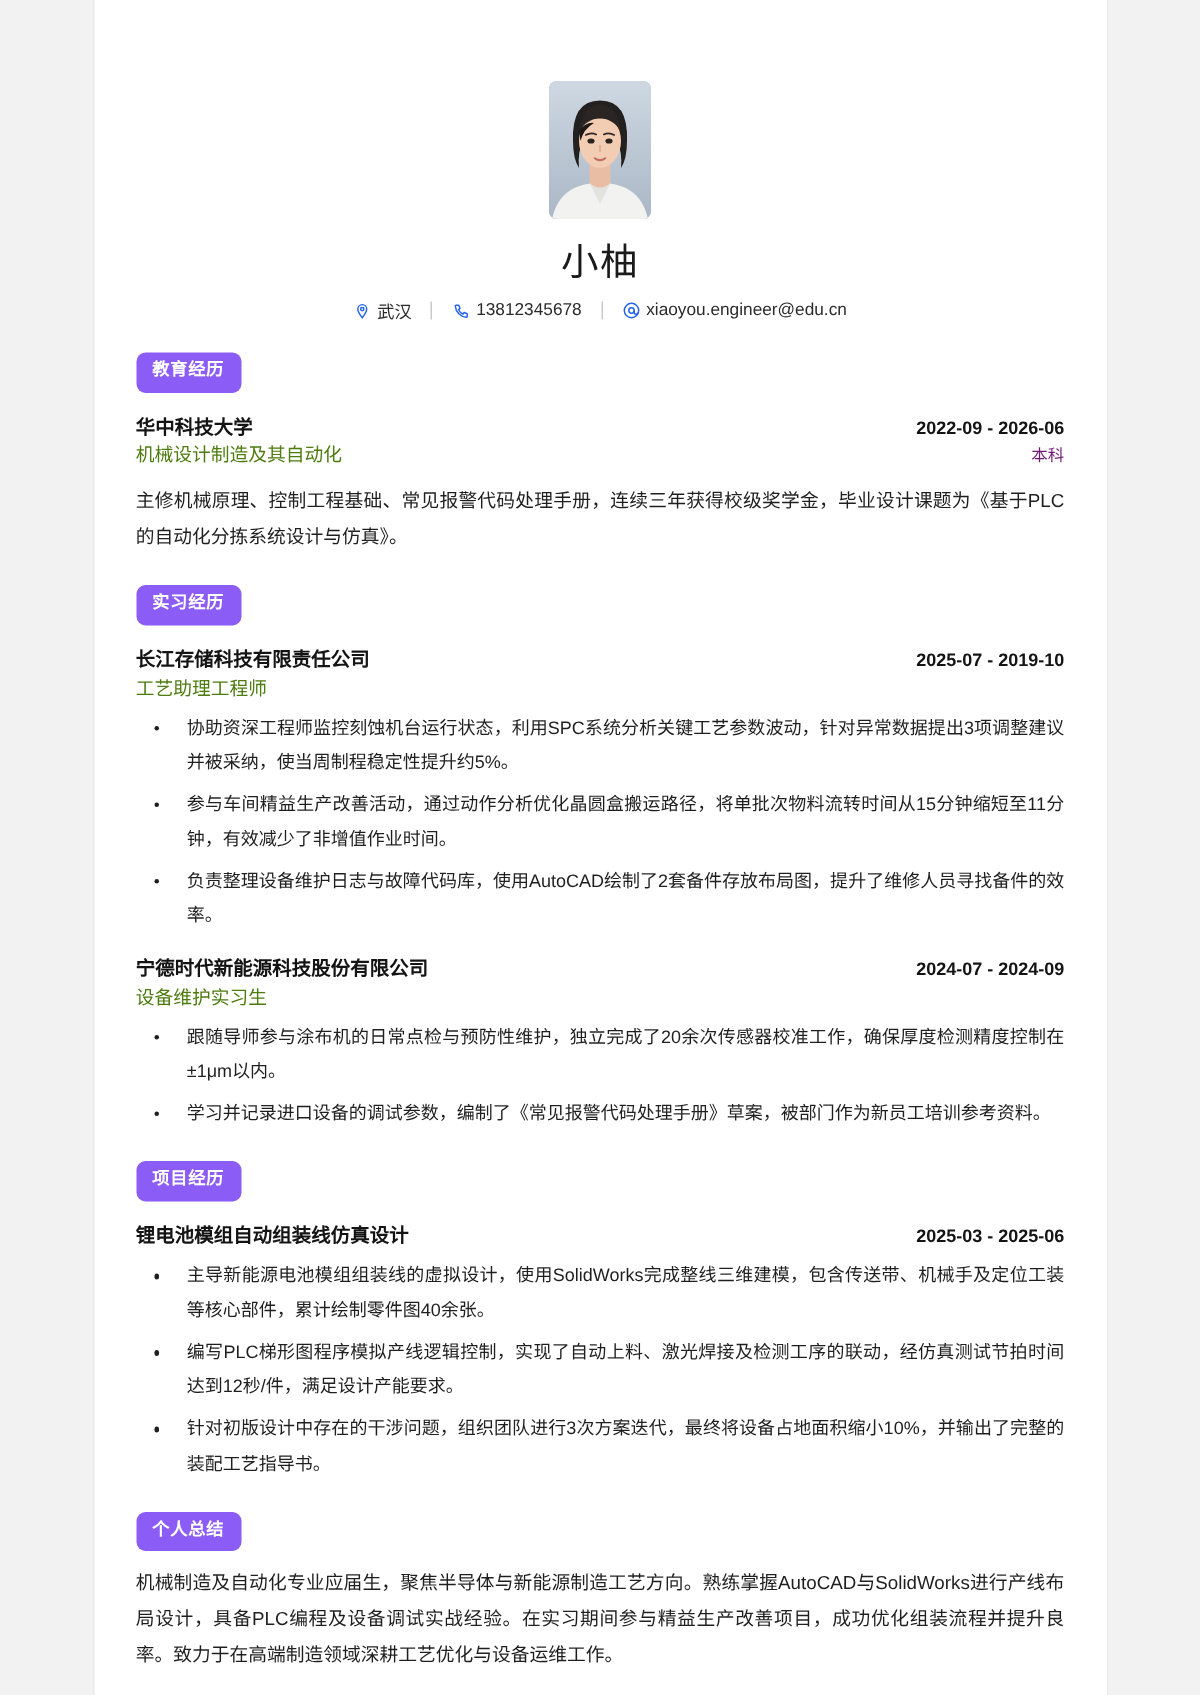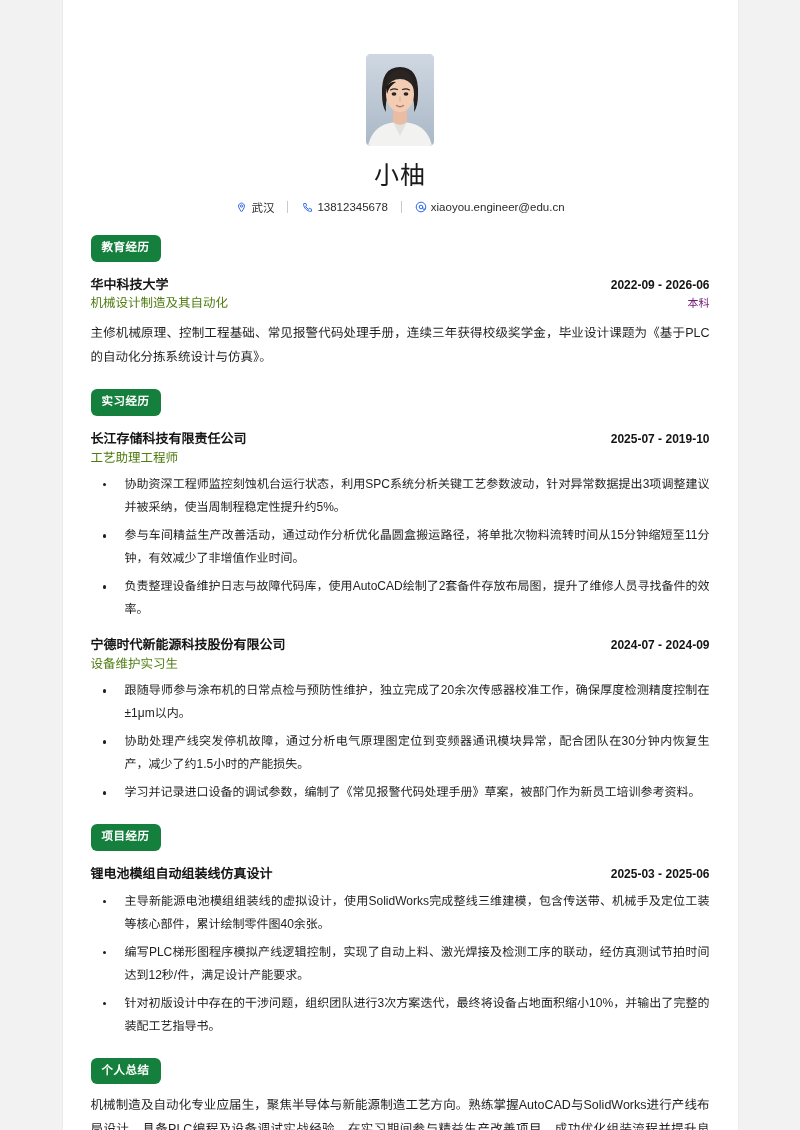"教育经历" .badge { background: #15803d -> #8b5cf6 }
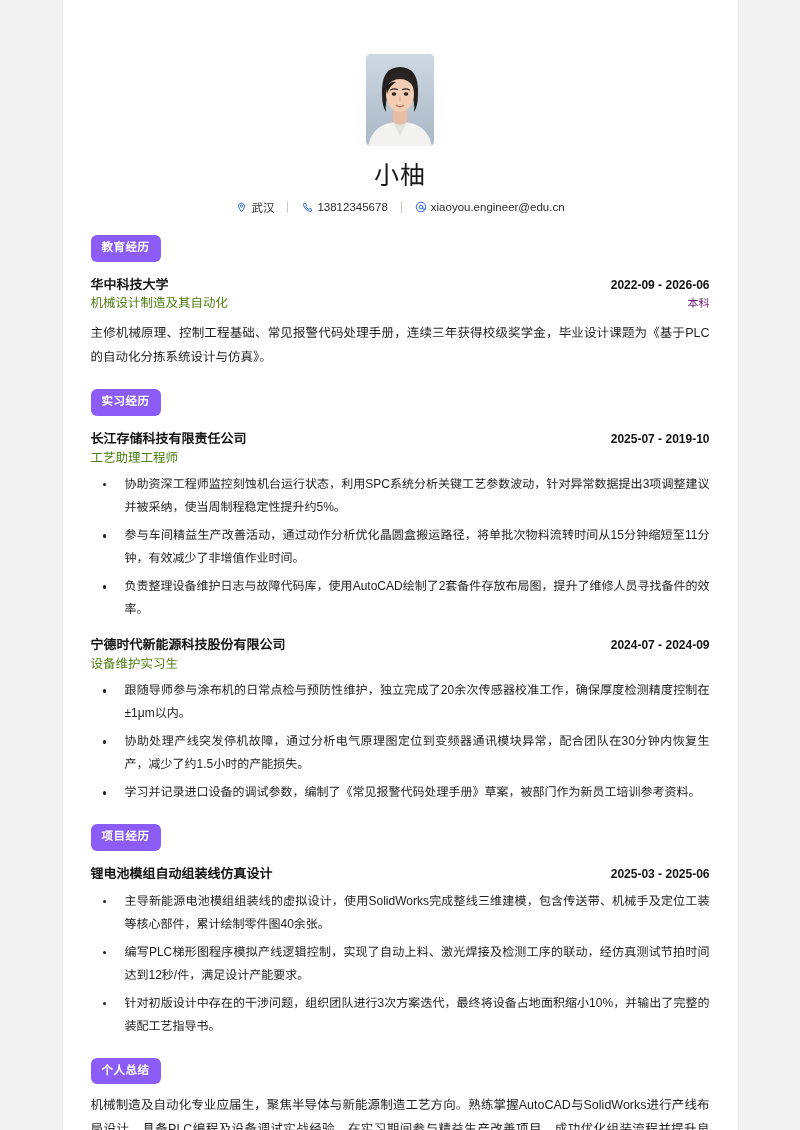"协助处理产线突发停机故障，通过分析电气原理图定位到变频器通讯模块异常，配合团队在" li { html: <li>协助处理产线突发停机故障，通过分析电气原理图定位到变频器通讯模块异常，配合团队在30分钟内恢复生产，减少了约1.5小时的产能损失。</li> -> none }
